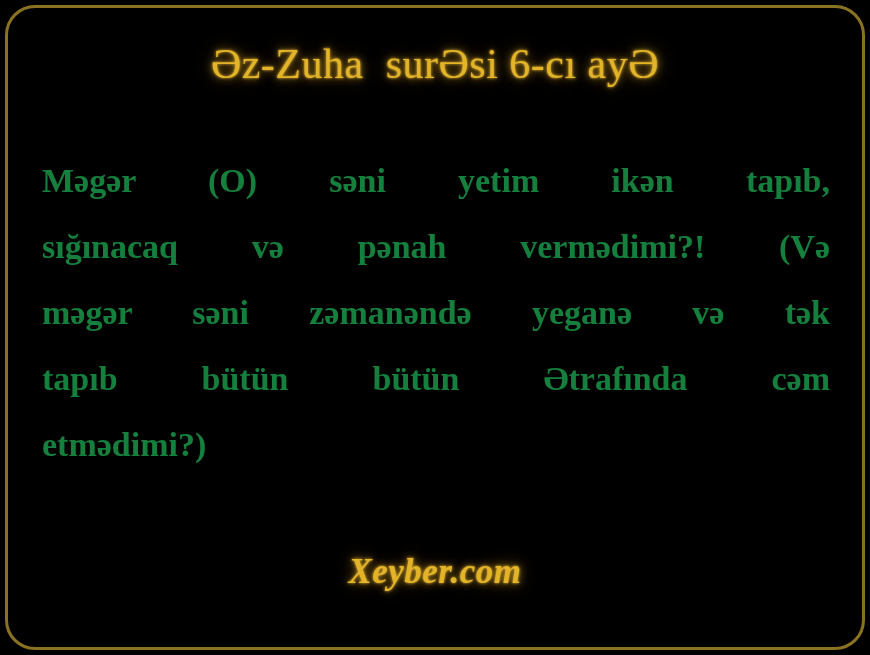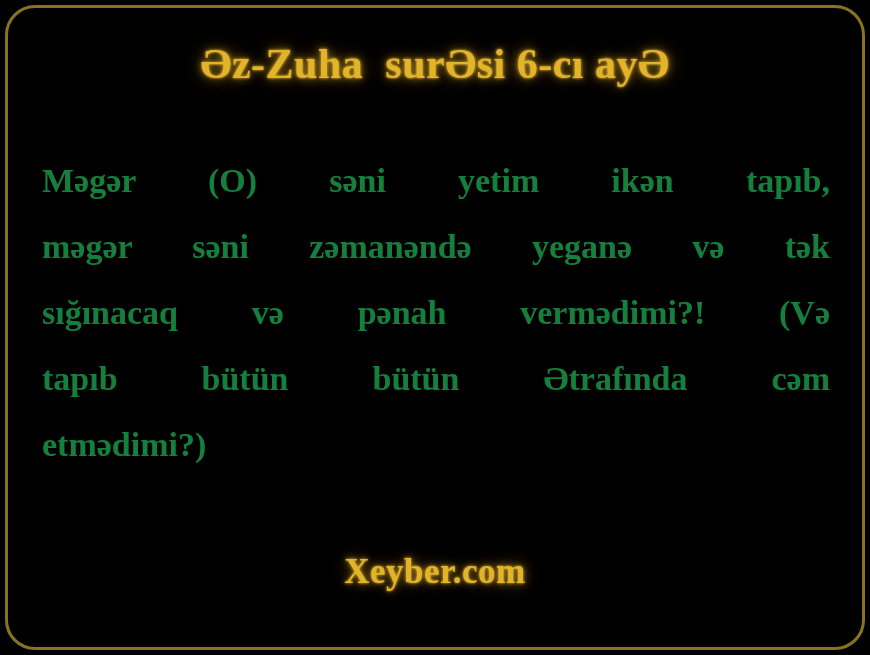"Əz-Zuha surƏsi 6-cı ayƏ" .ayah-title { font-weight: 700 -> 400 }
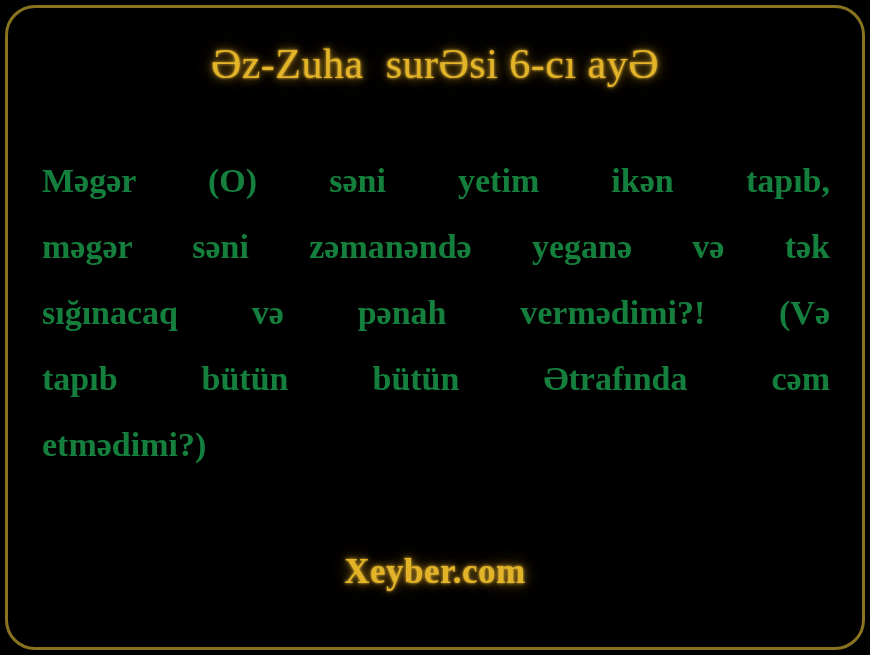"məgər səni zəmanəndə yeganə və" span.ayah-line { order: before "sığınacaq və pənah vermədimi?! (Və" -> after "sığınacaq və pənah vermədimi?! (Və" }
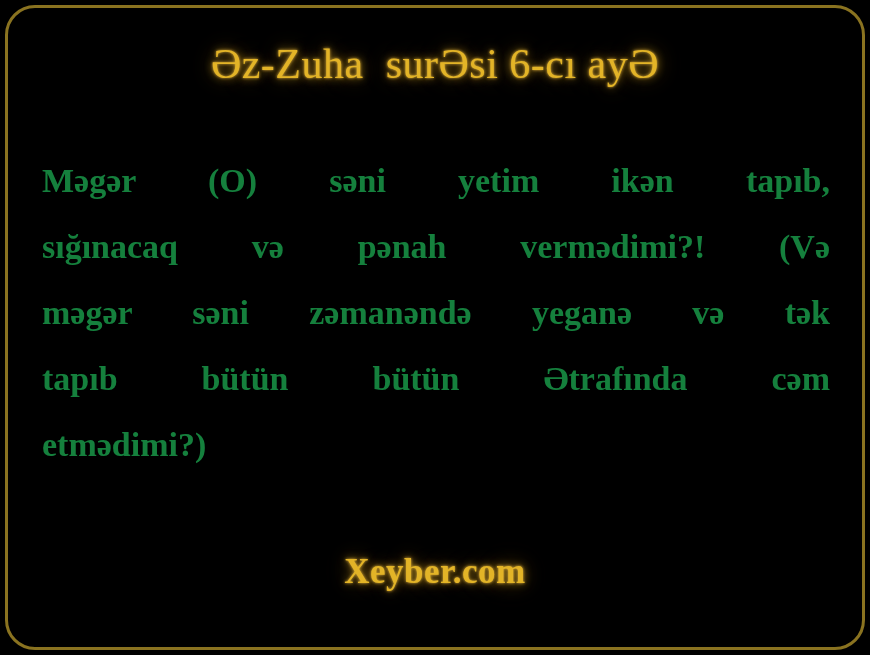"Xeyber.com" .footer-brand { font-style: none -> italic }
